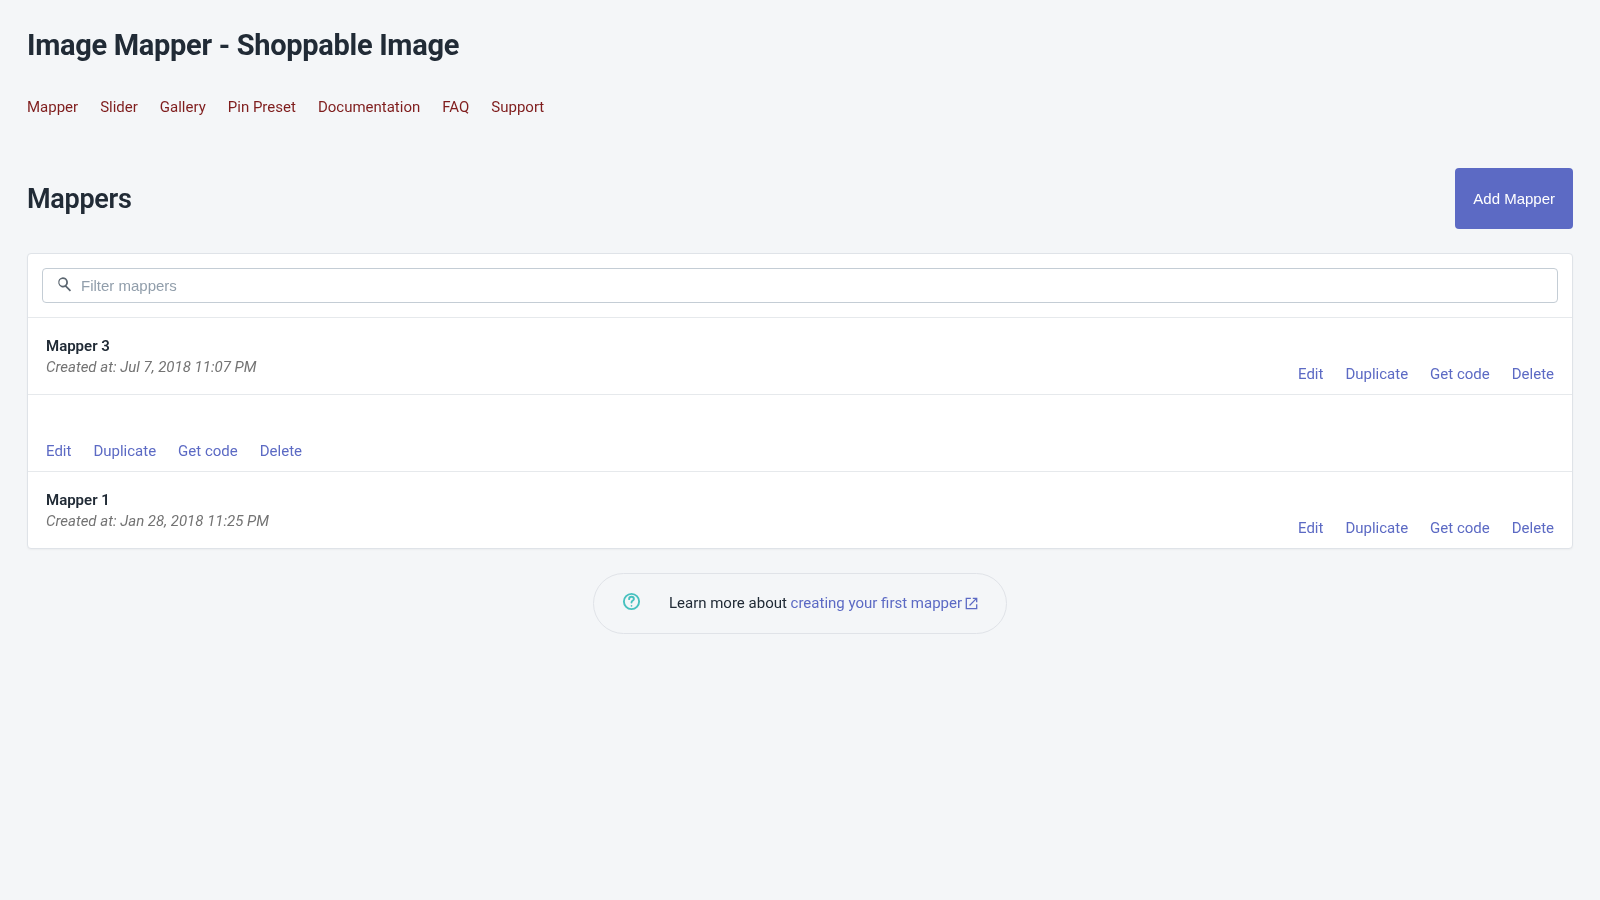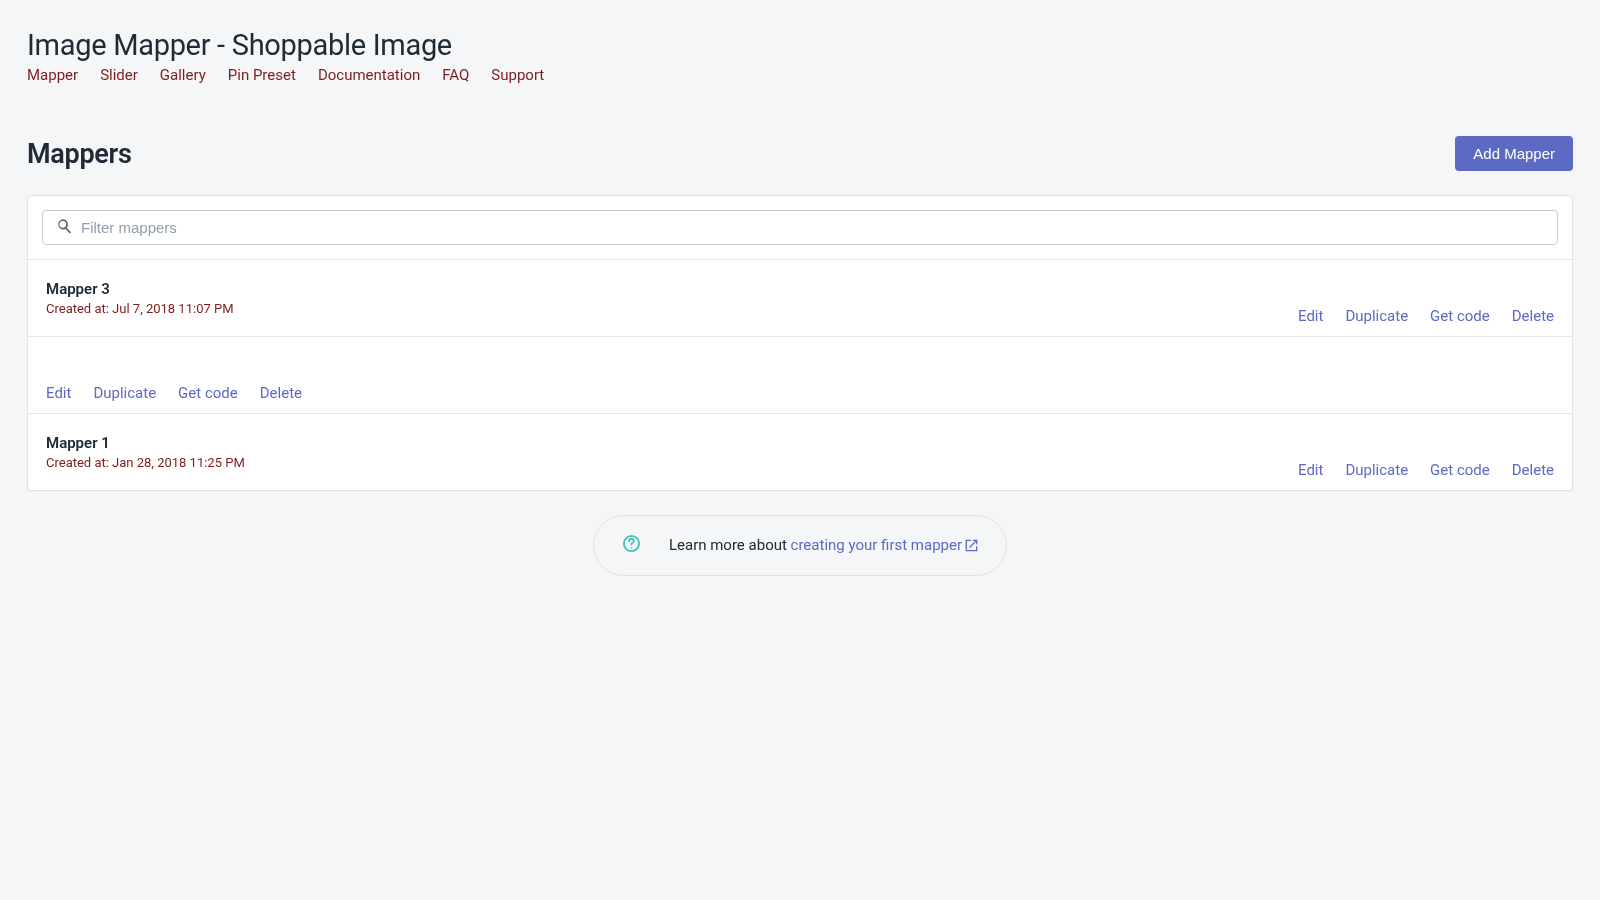"Image Mapper - Shoppable Image" .page-title { font-weight: 400 -> 700; margin-bottom: 4px -> 36px }
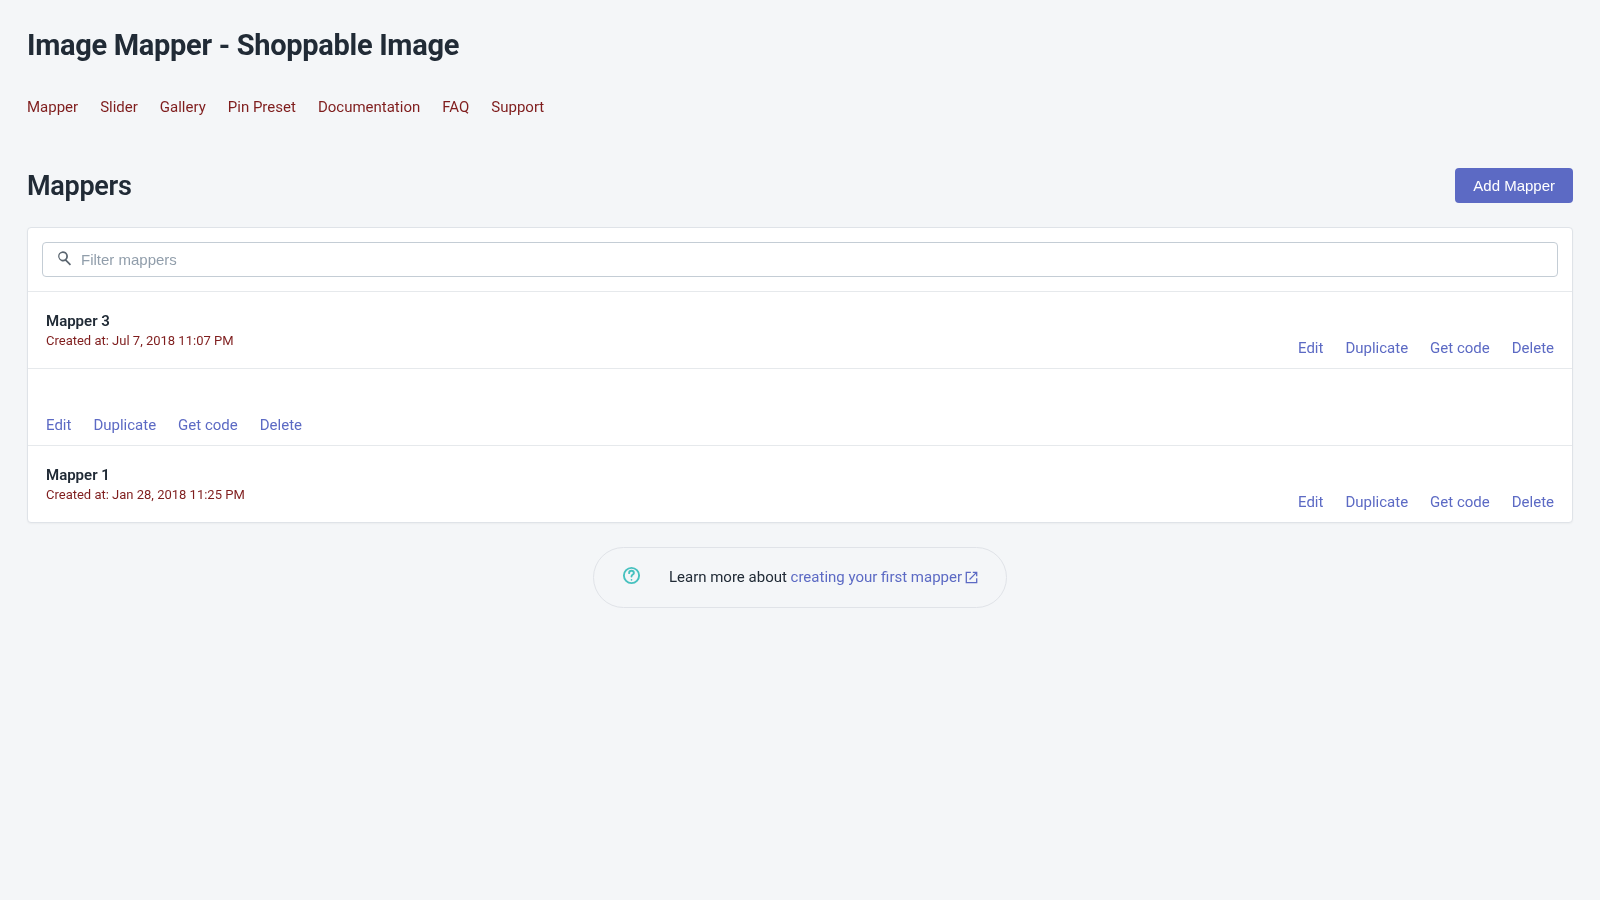"Add Mapper" .add-button { padding: 9px 18px -> 22px 18px }
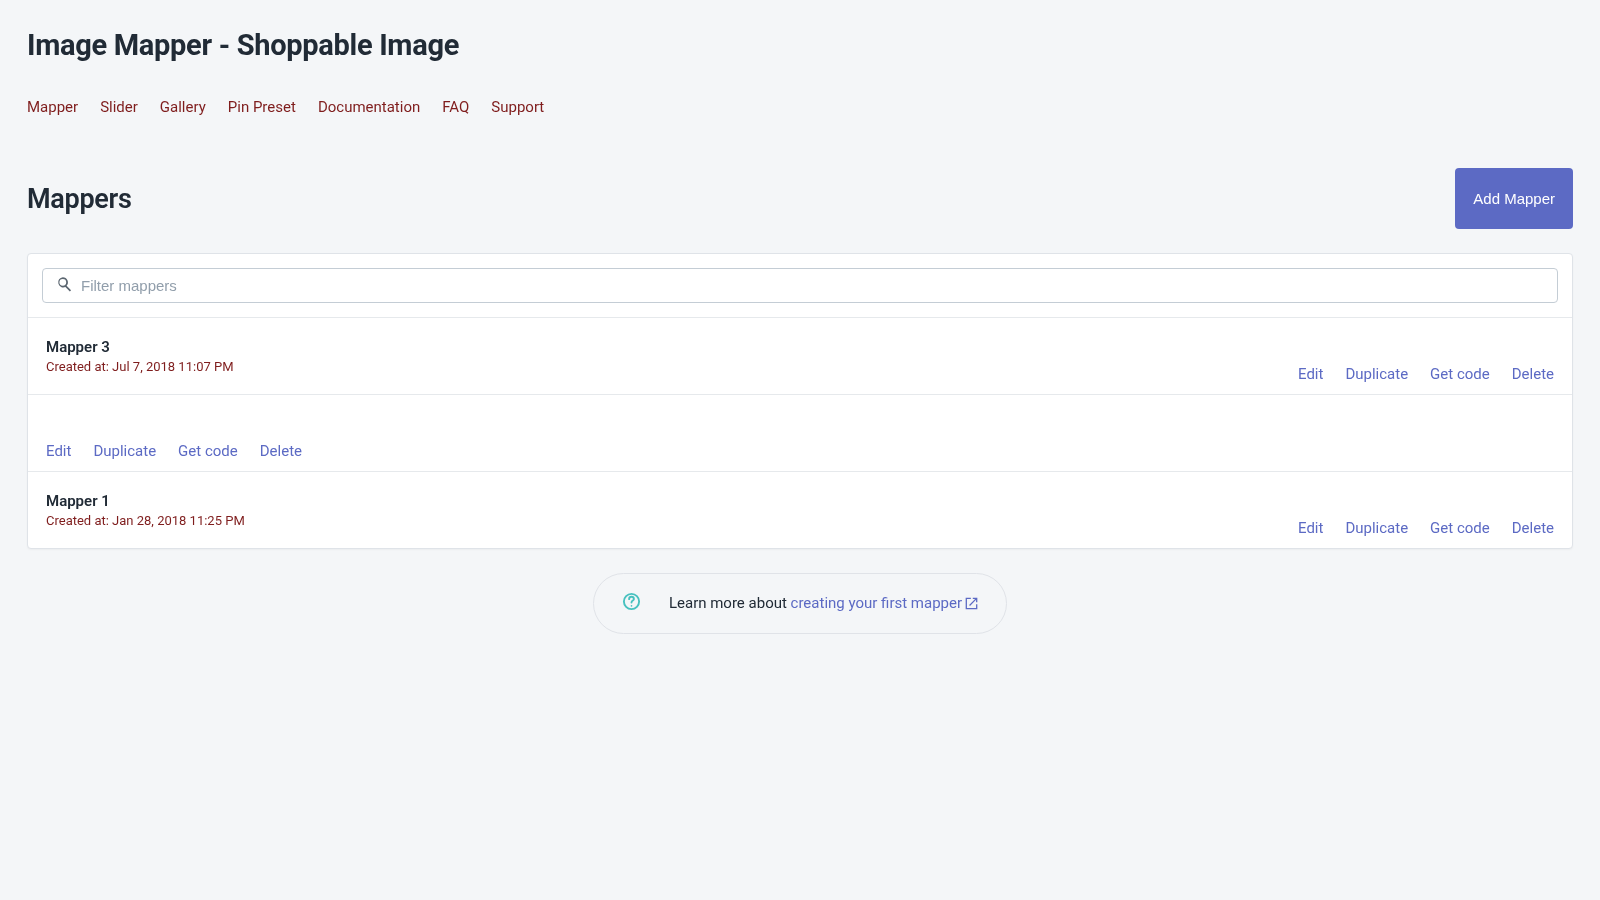"Created at: Jul 7, 2018" .row-text .row-sub { color: #7f1d1d -> #737373; font-size: 13px -> 15px; font-style: none -> italic }
